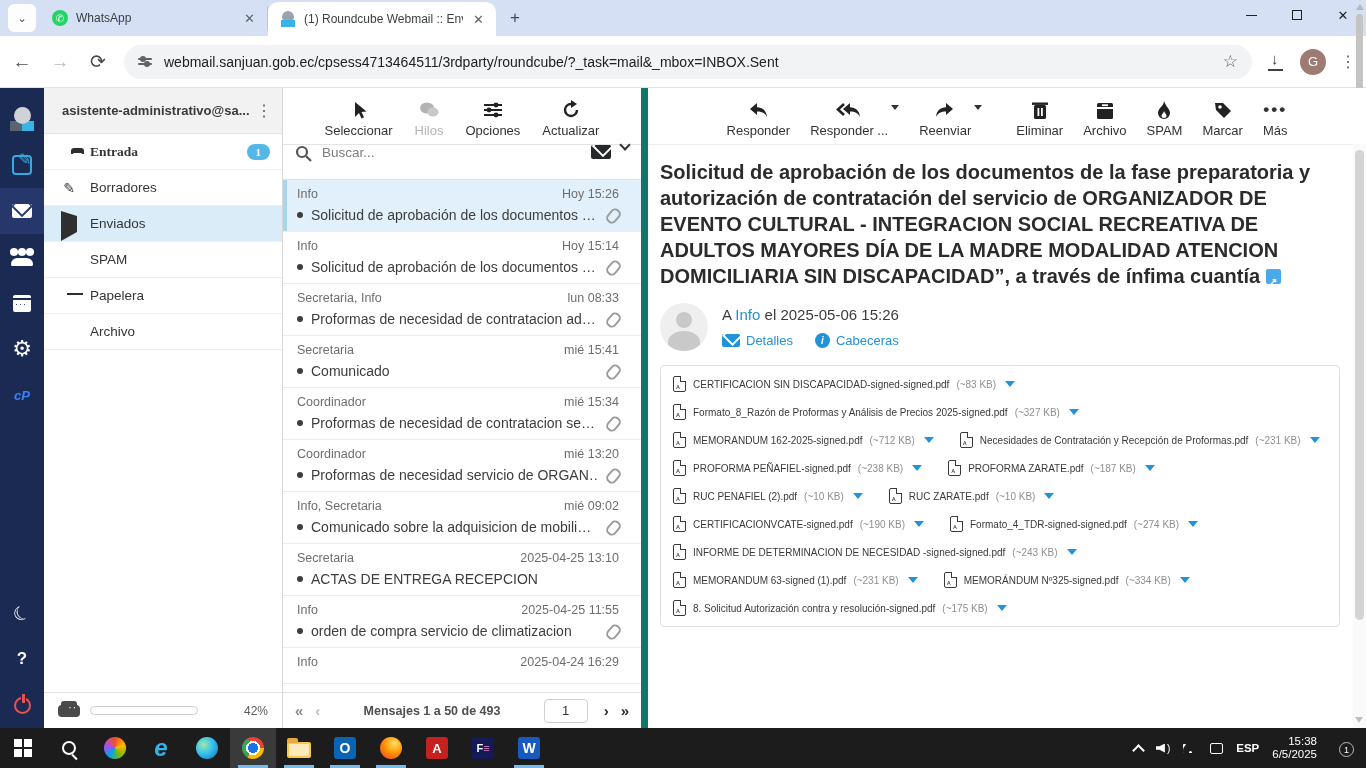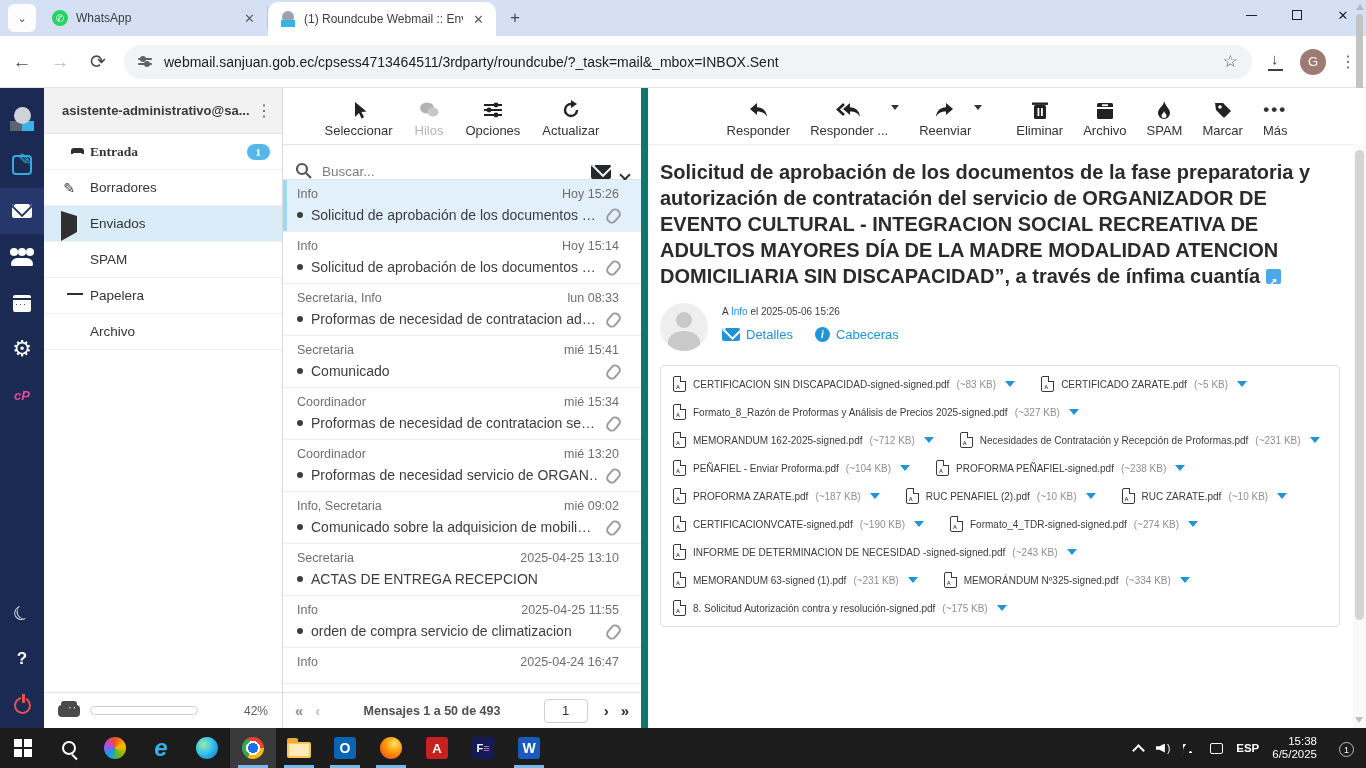"Buscar..." .search-row { align-items: flex-end -> flex-start }
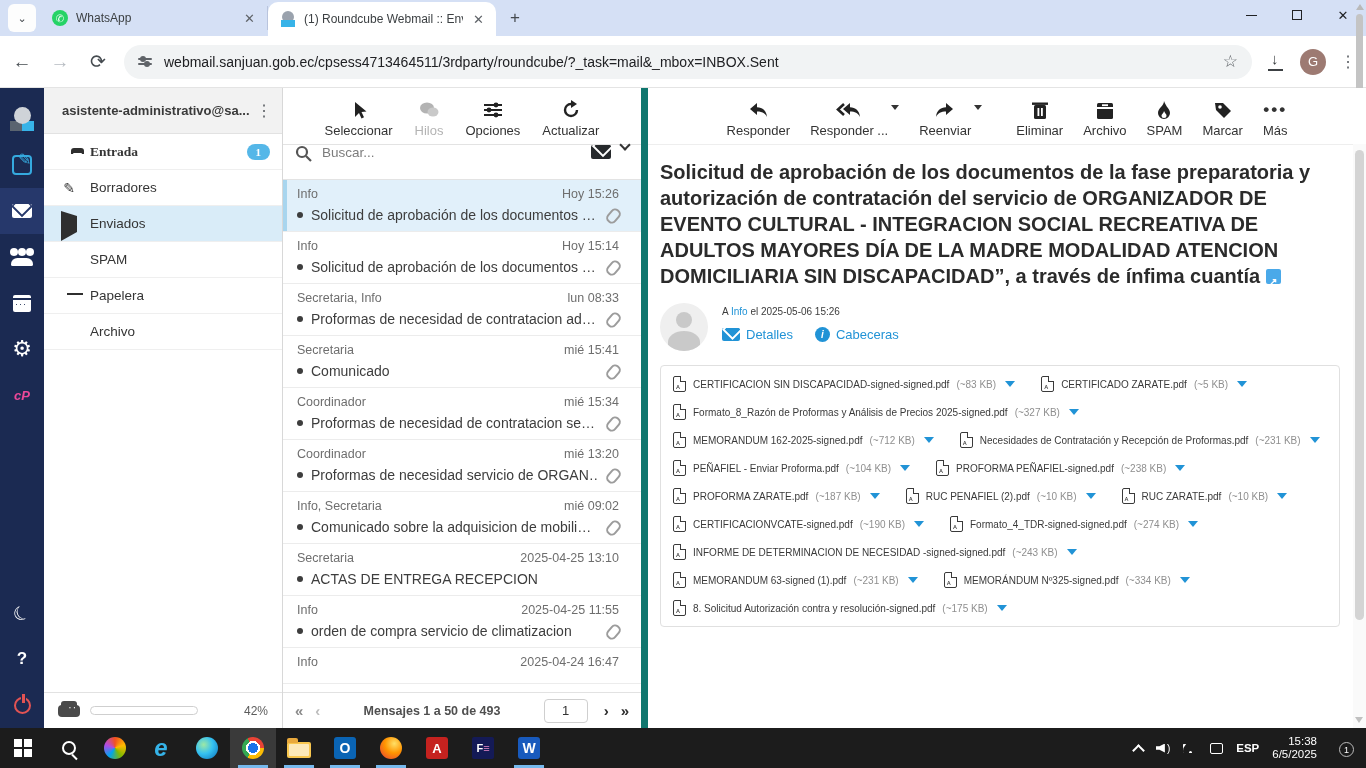"A Info el 2025-05-06 15:26" .to-line { font-size: 10px -> 15px }
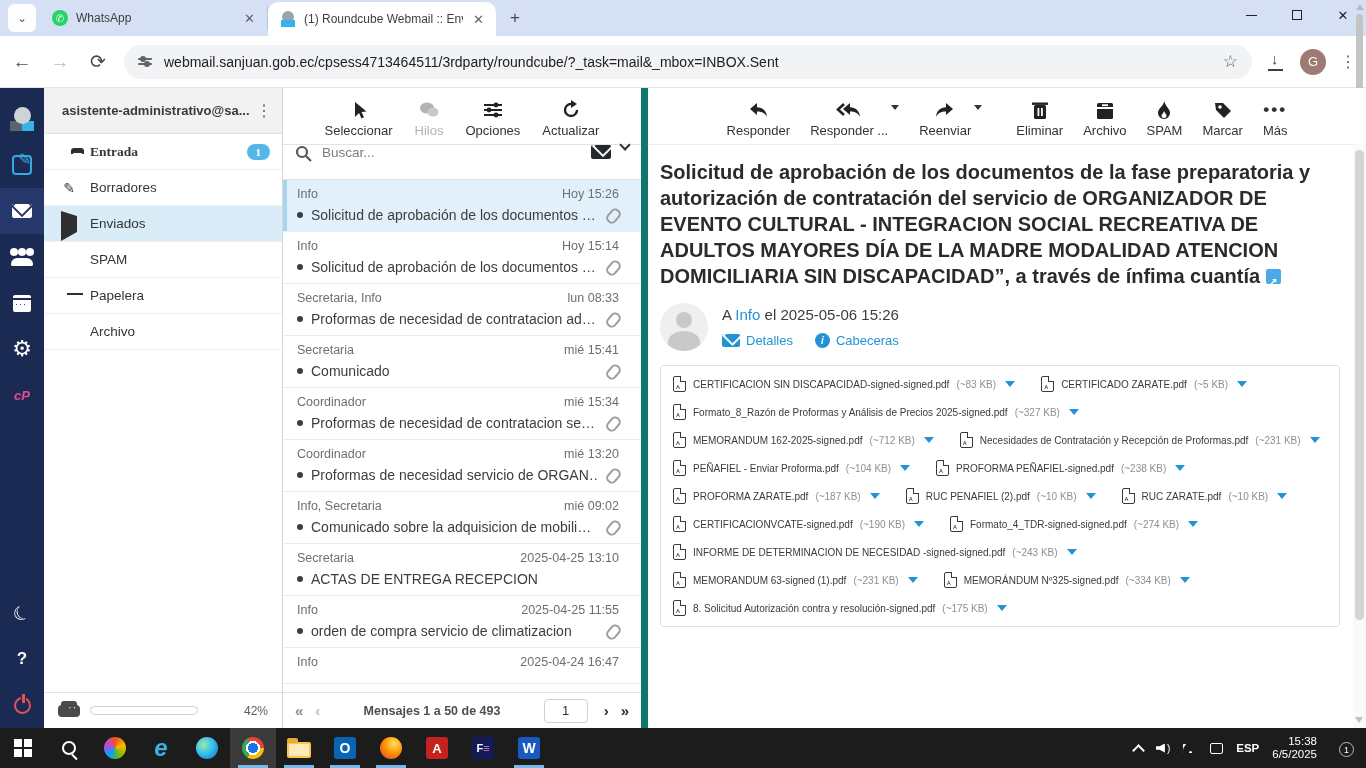"CERTIFICADO ZARATE.pdf" span.att { html: <span> <span></span> <span>CERTIFICADO ZARATE.pdf</span> <span>(~5 KB)</span> <span></span> </span> -> none }
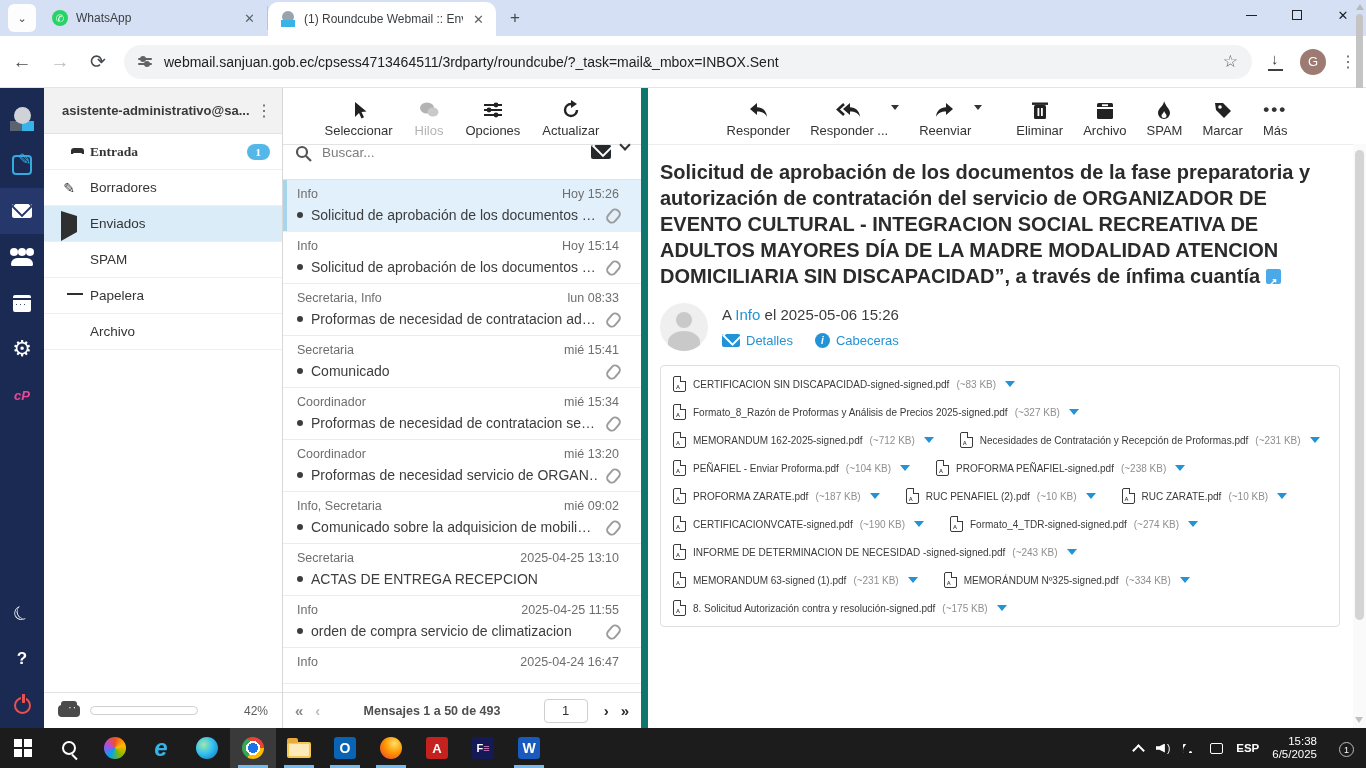"cP" .cp-ic { color: #ec4899 -> #3b82f6 }
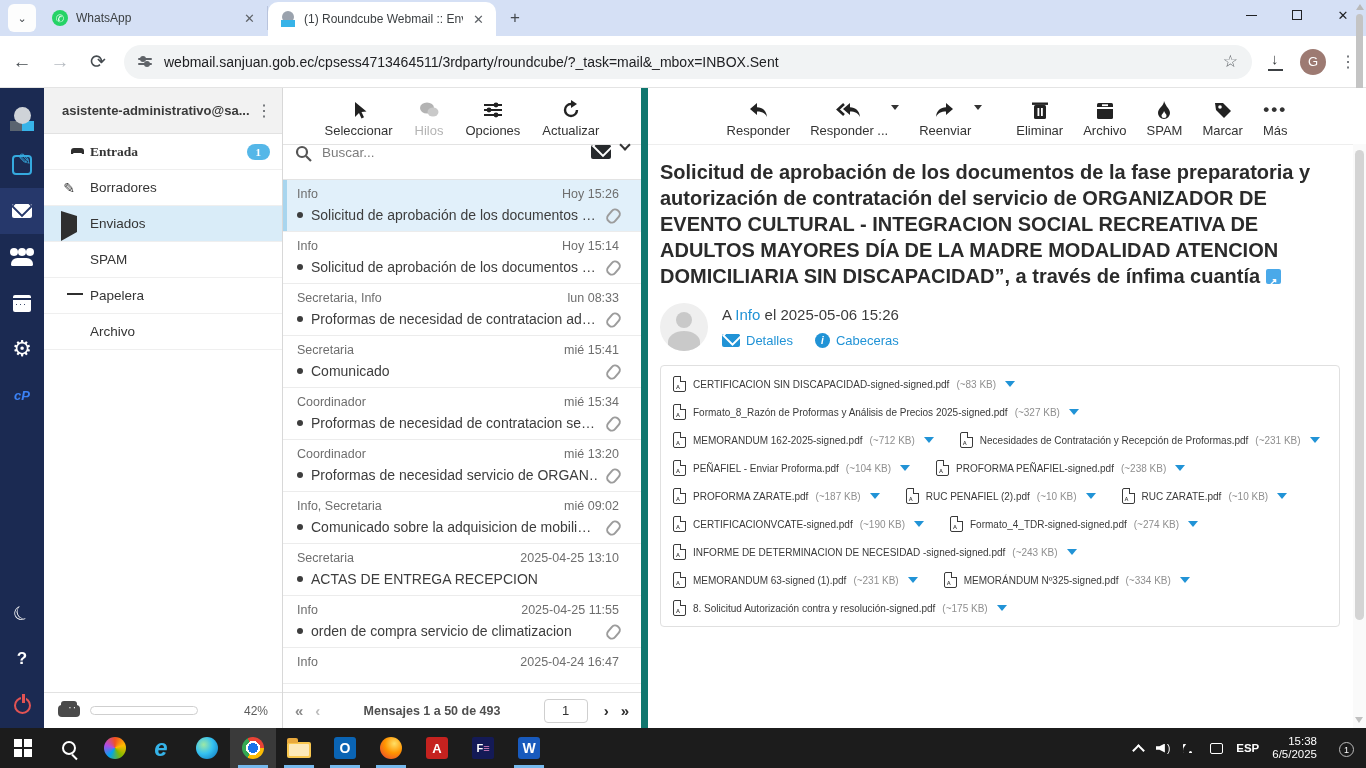"PEÑAFIEL - Enviar Proforma.pdf" span.att { html: <span> <span></span> <span>PEÑAFIEL - Enviar Proforma.pdf</span> <span>(~104 KB)</span> <span></span> </span> -> none }
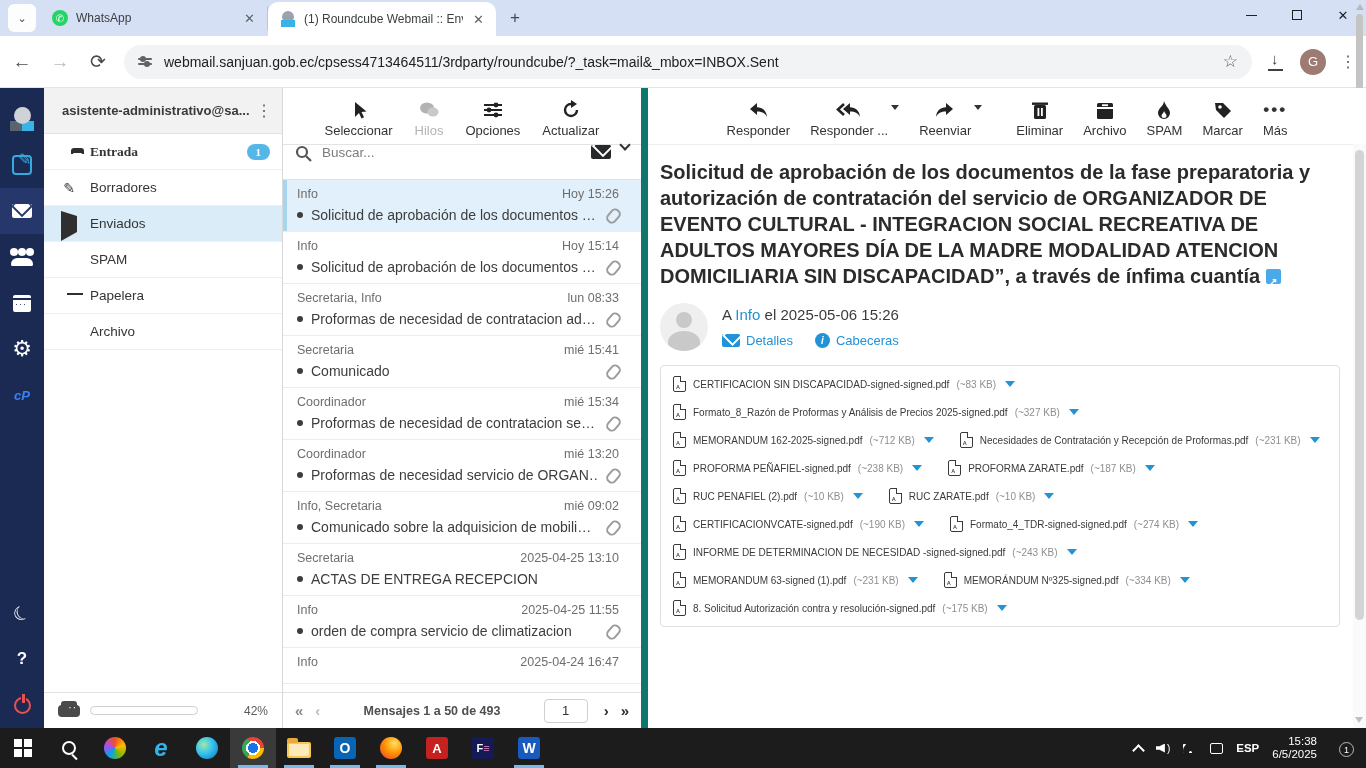"2025-04-24 16:47" span.date { text: 16:47 -> 16:29 }
